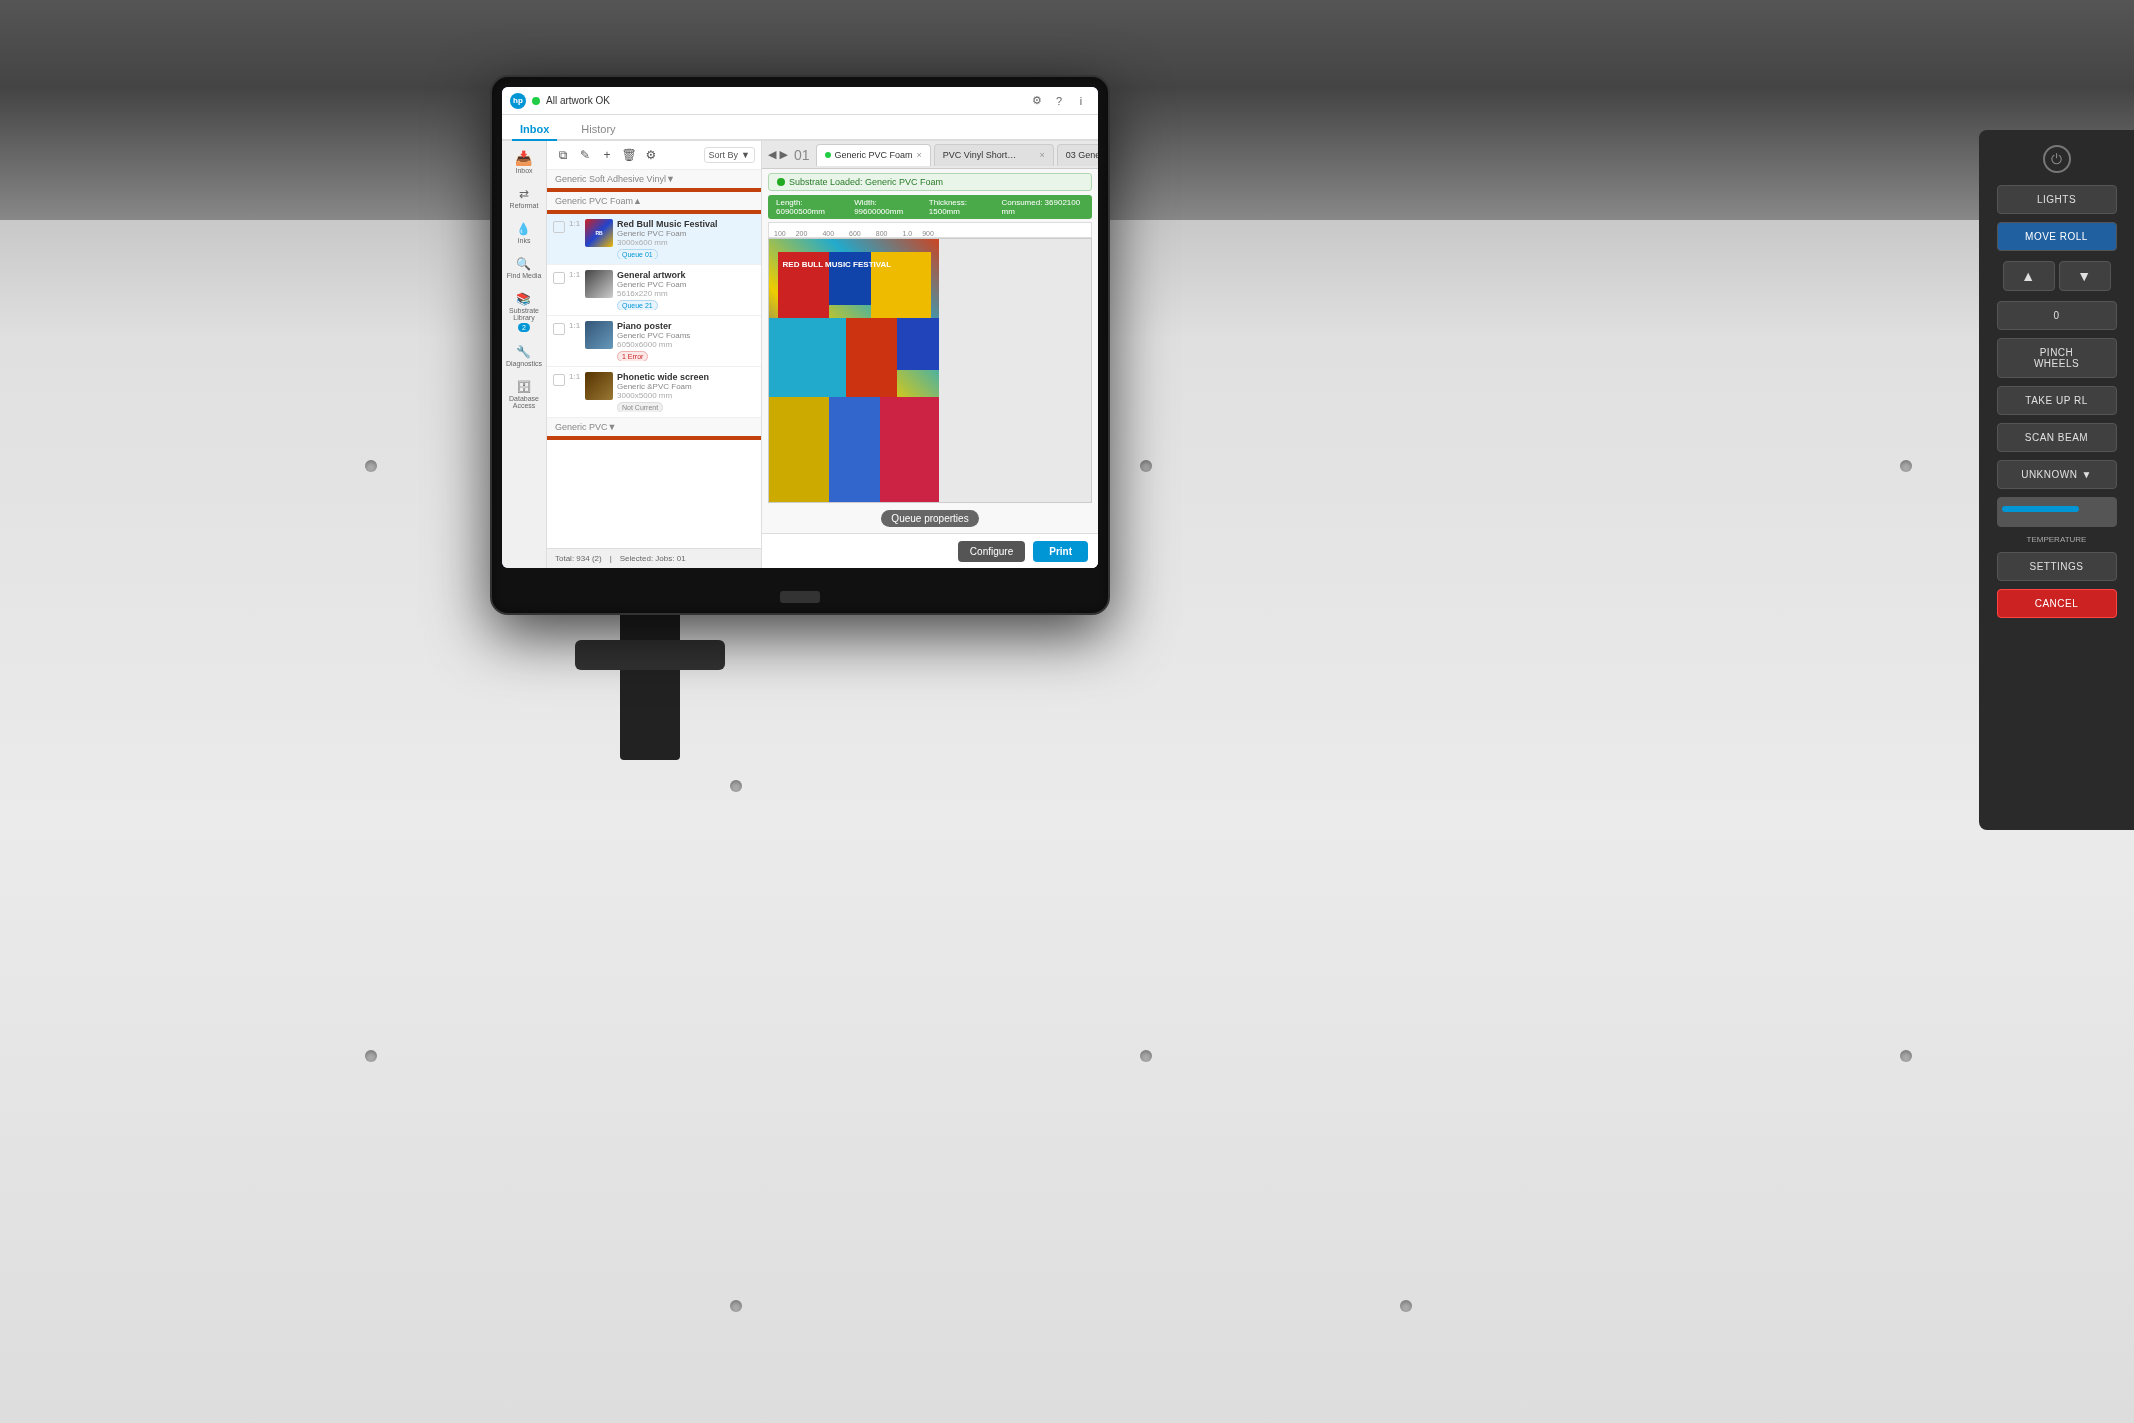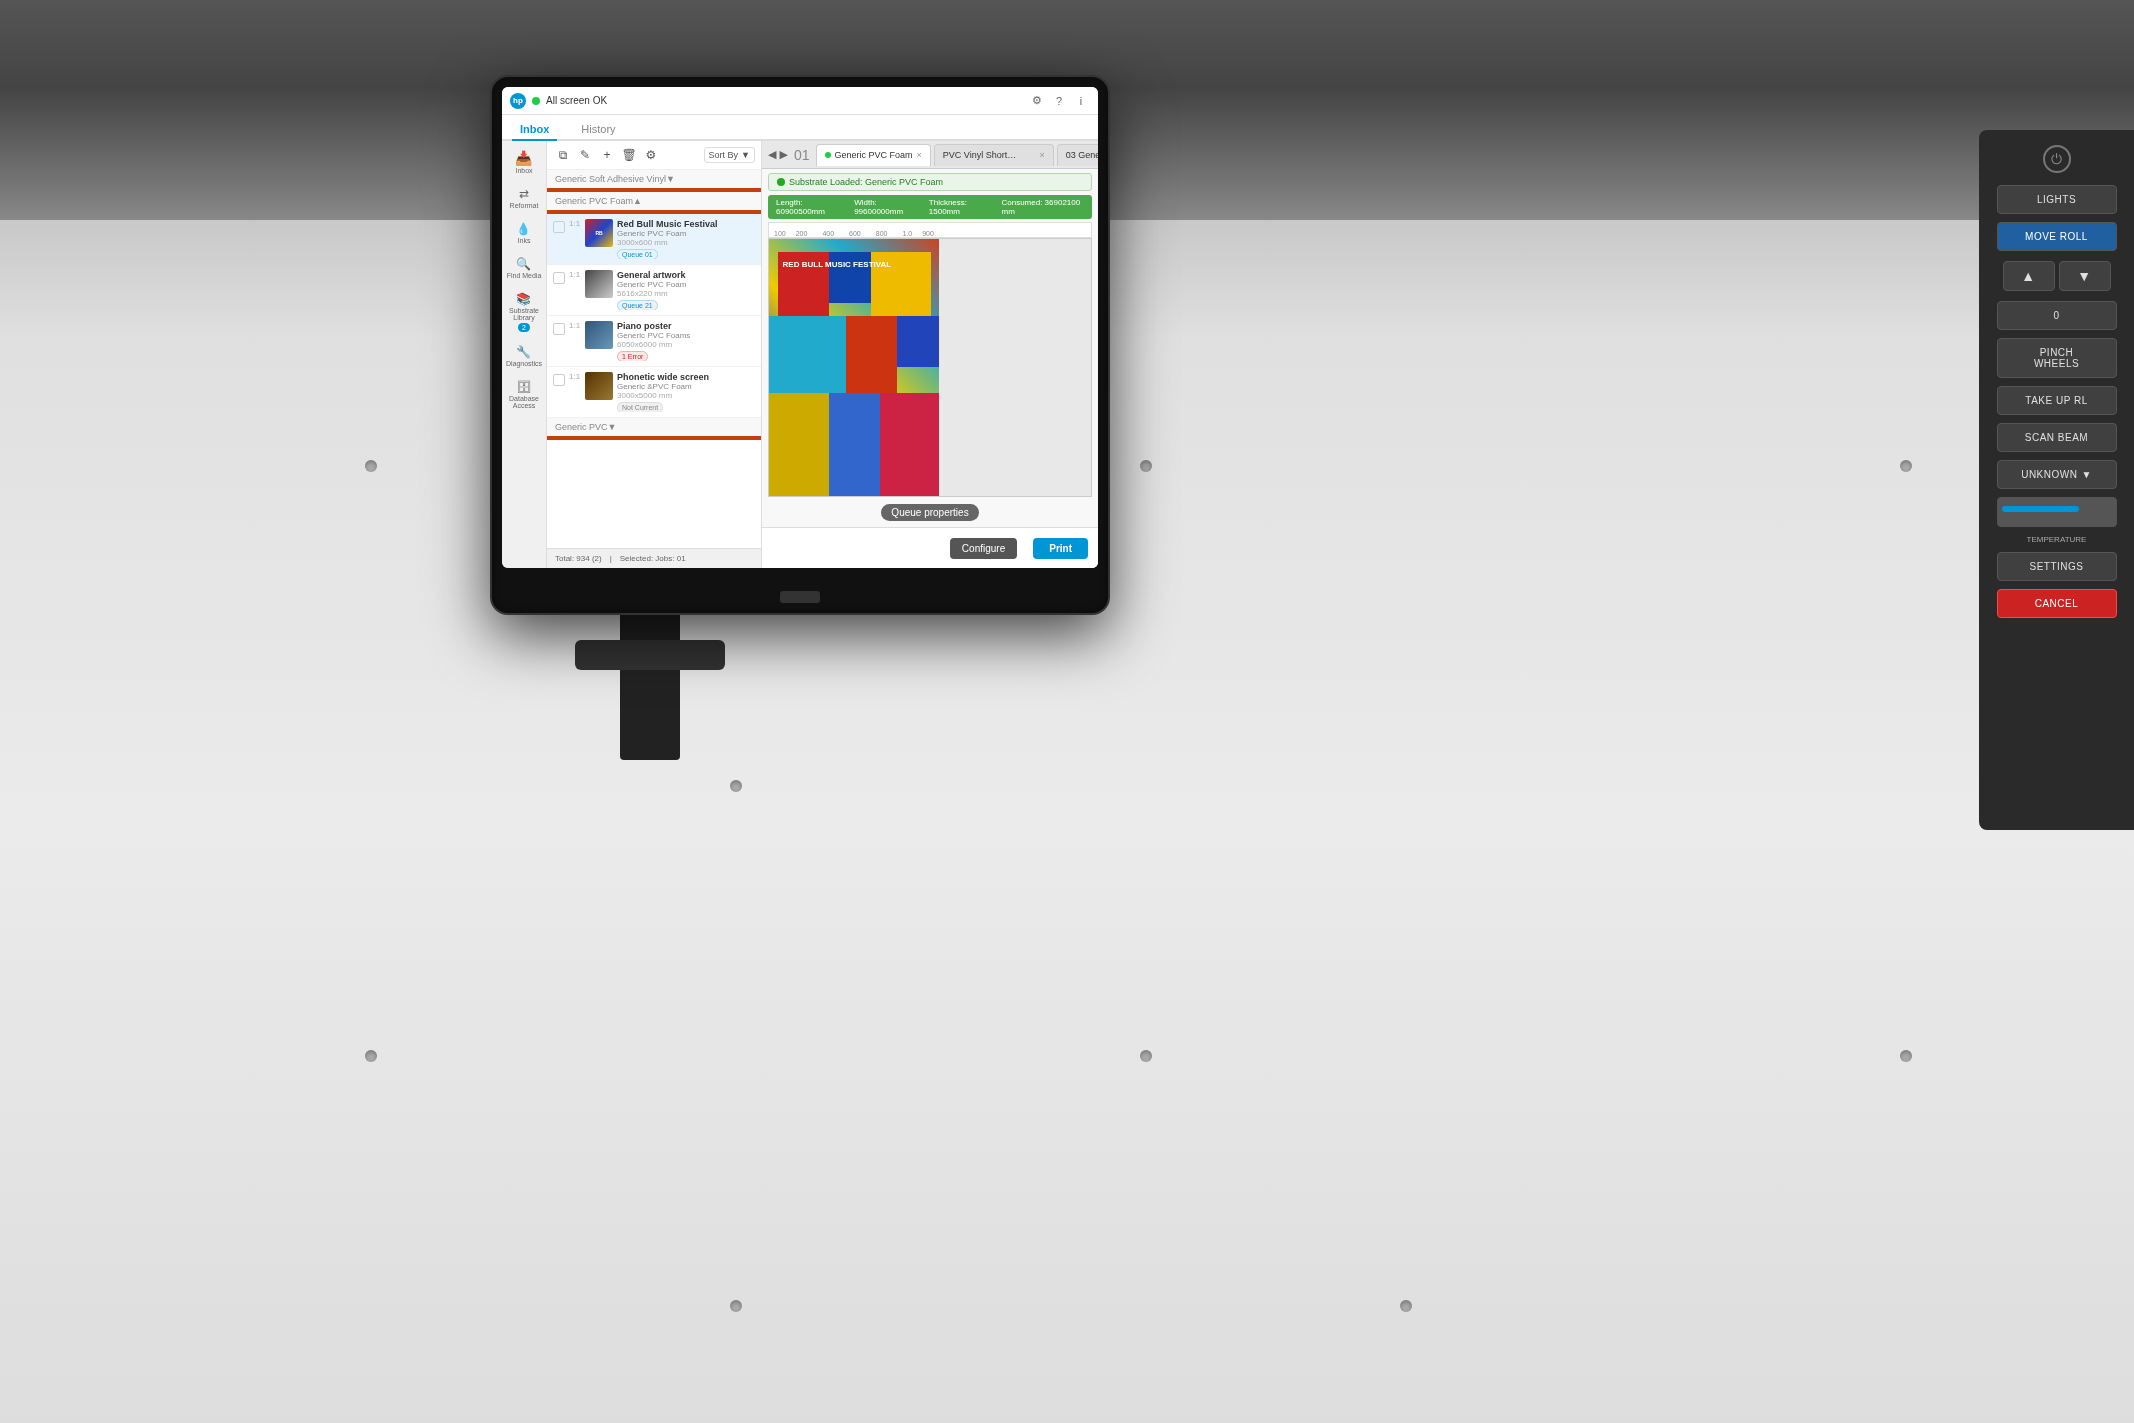"All screen OK" span.status-text { text: screen -> artwork }
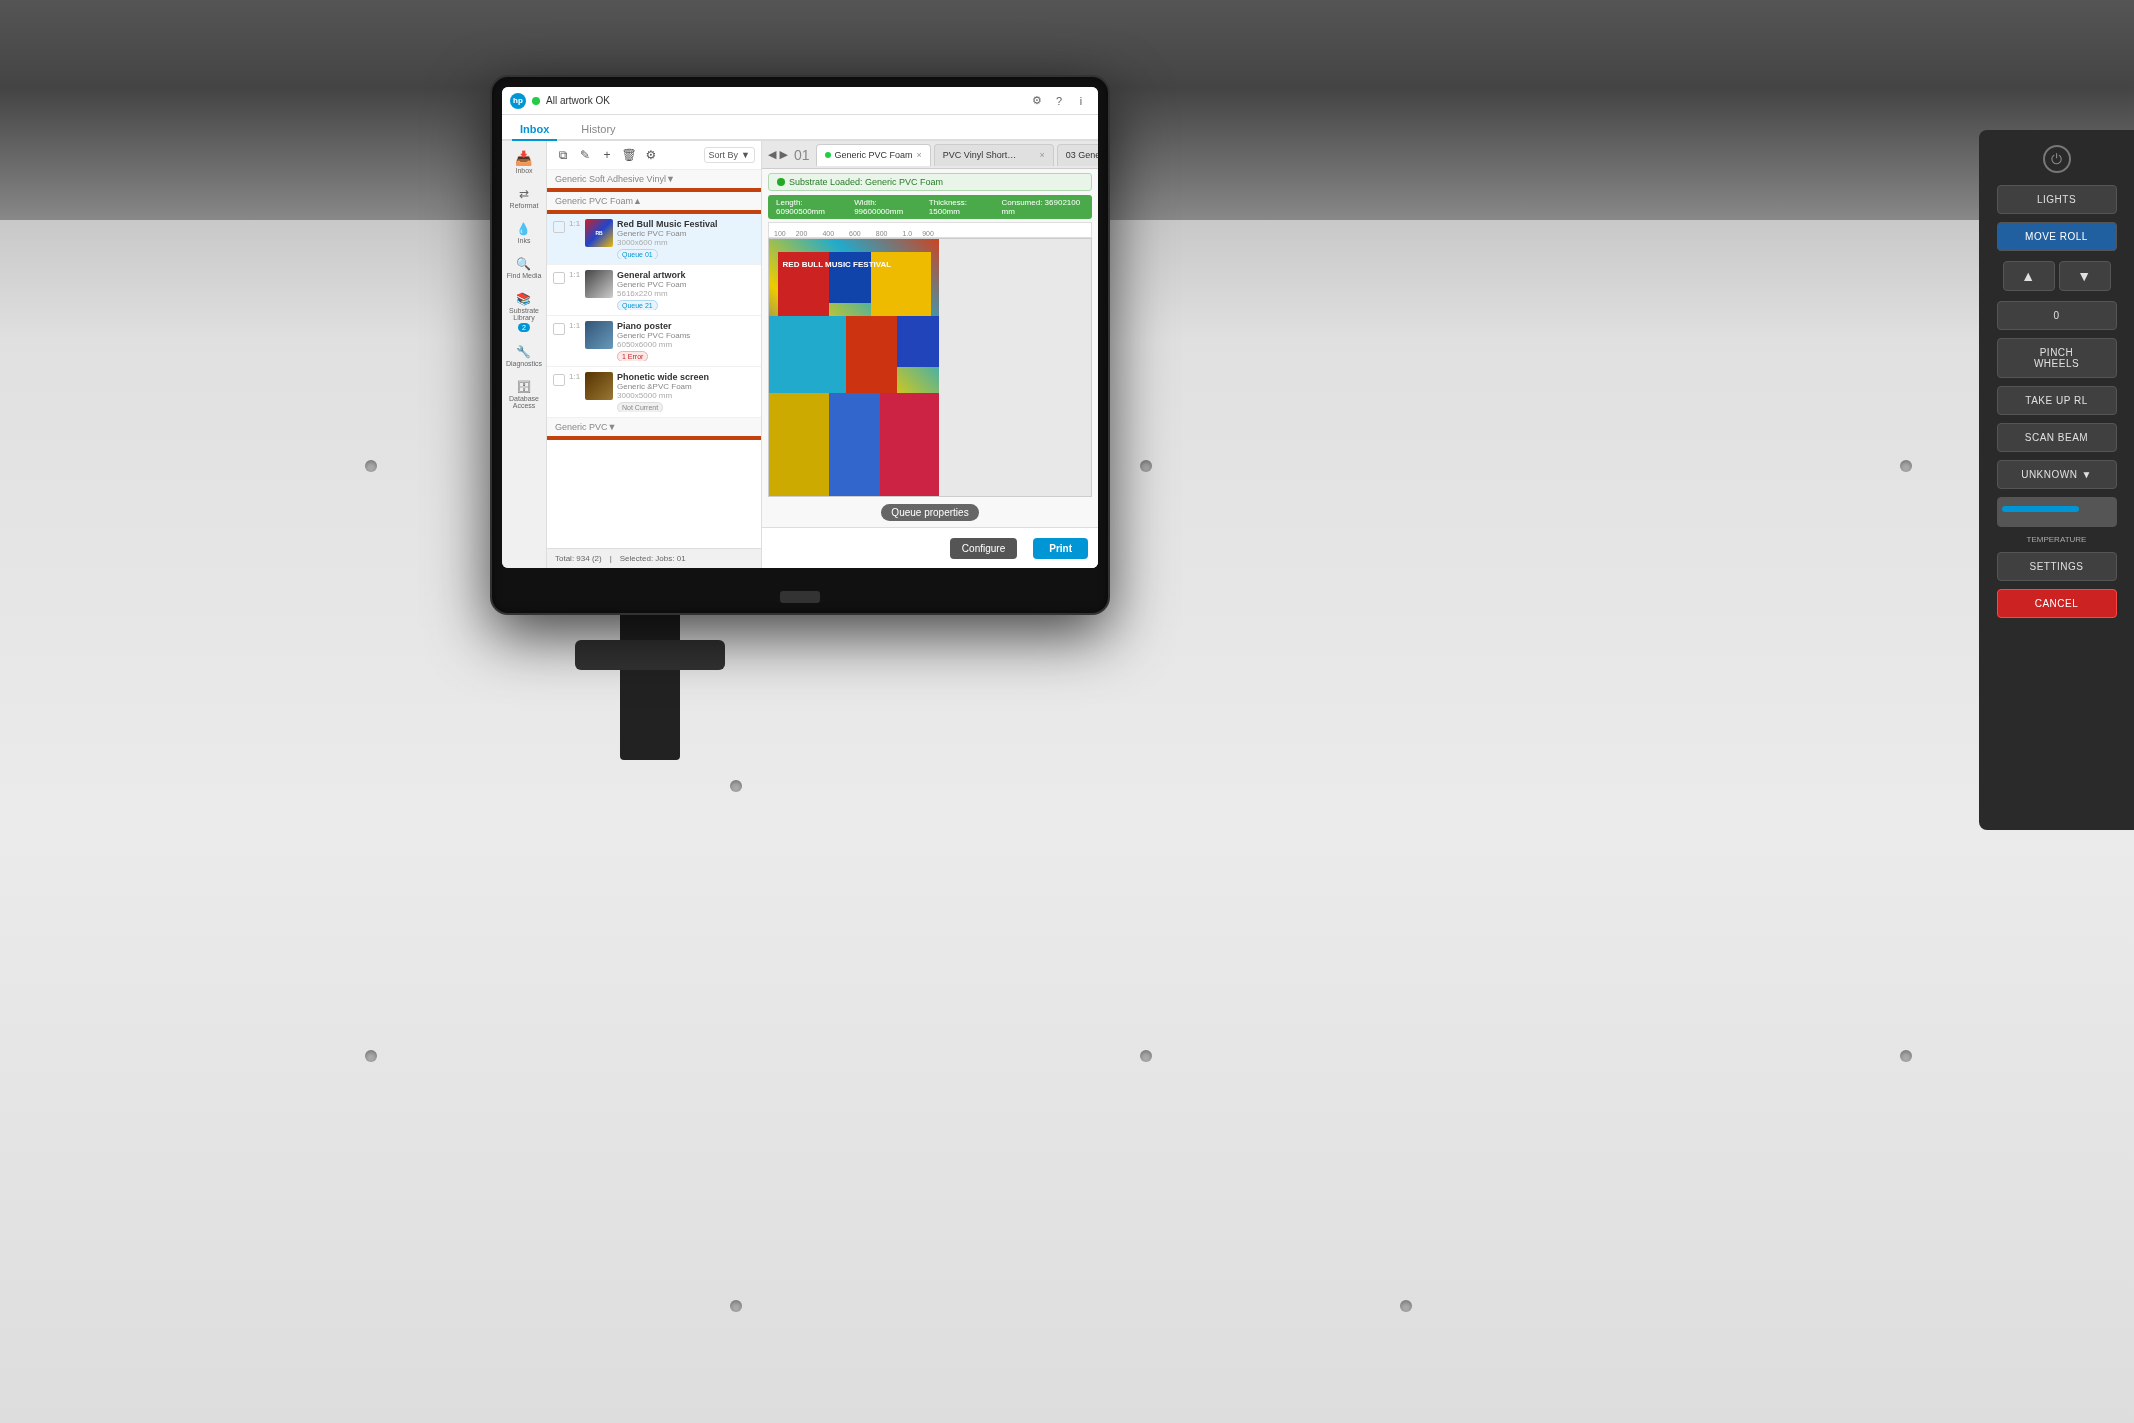"Configure" .bottom-actions { gap: 16px -> 8px; height: 41px -> 35px }
